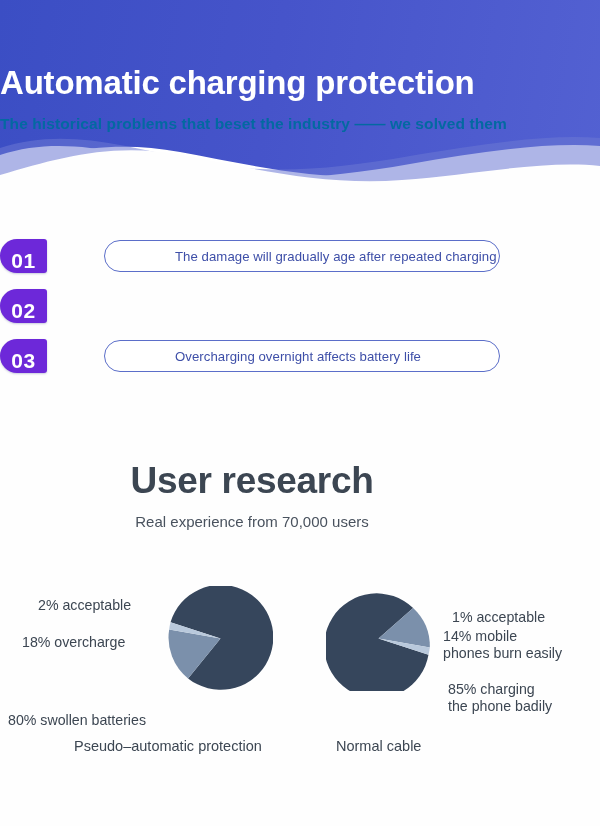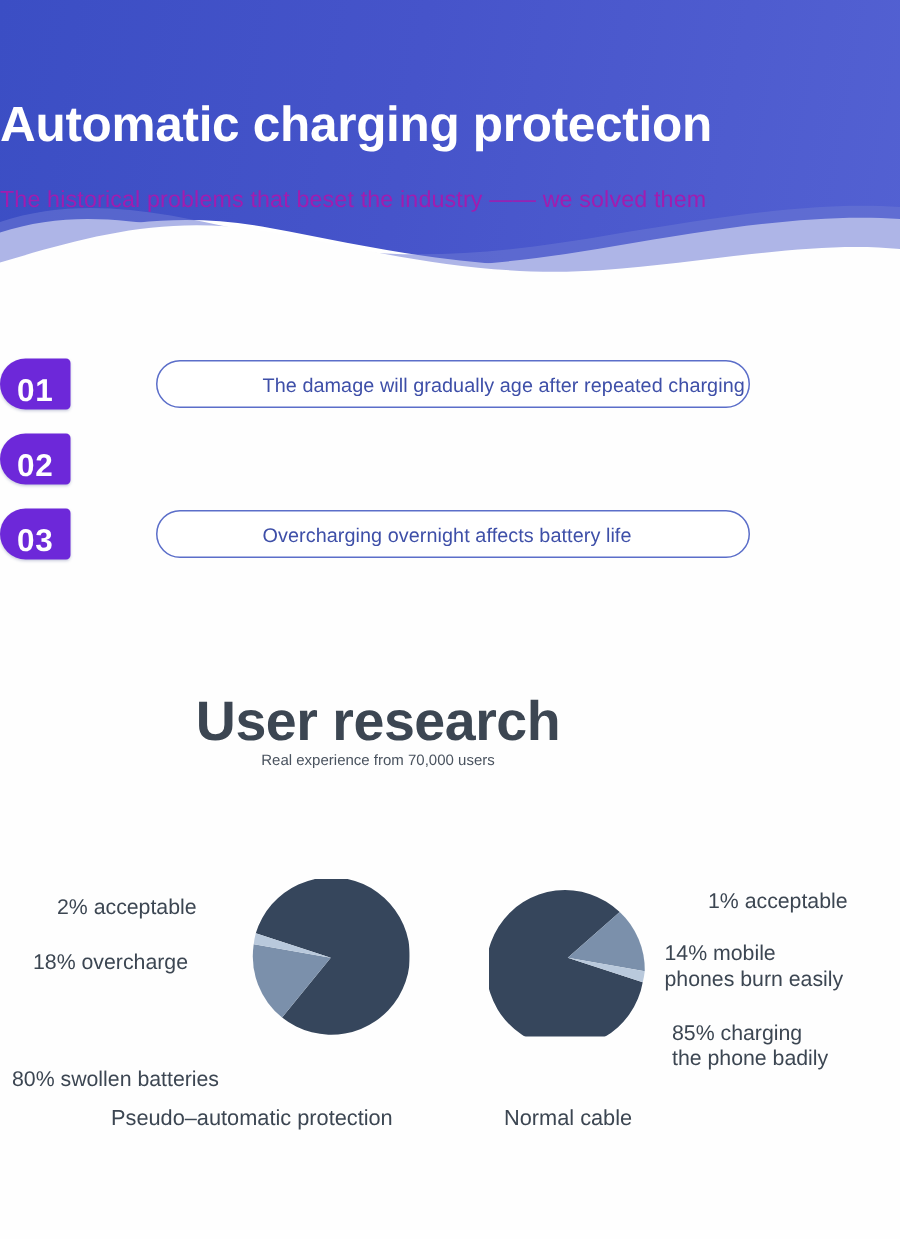"The historical problems that beset" .header-sub { color: #a21caf -> #0369a1; font-weight: 400 -> 700; margin-top: 23px -> 13px }
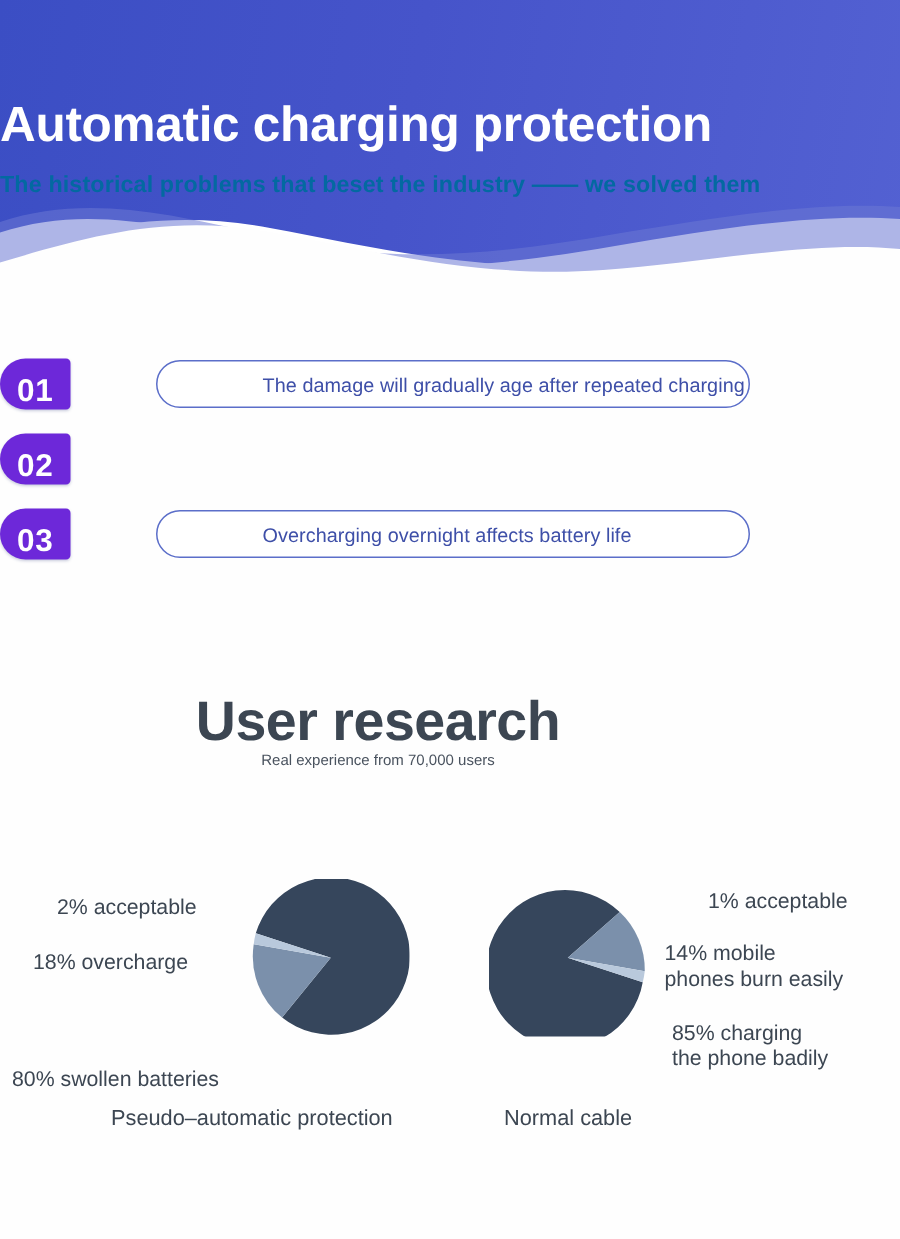"Real experience from 70,000 users" .research-sub { font-size: 10px -> 15px; margin-top: none -> 11px }
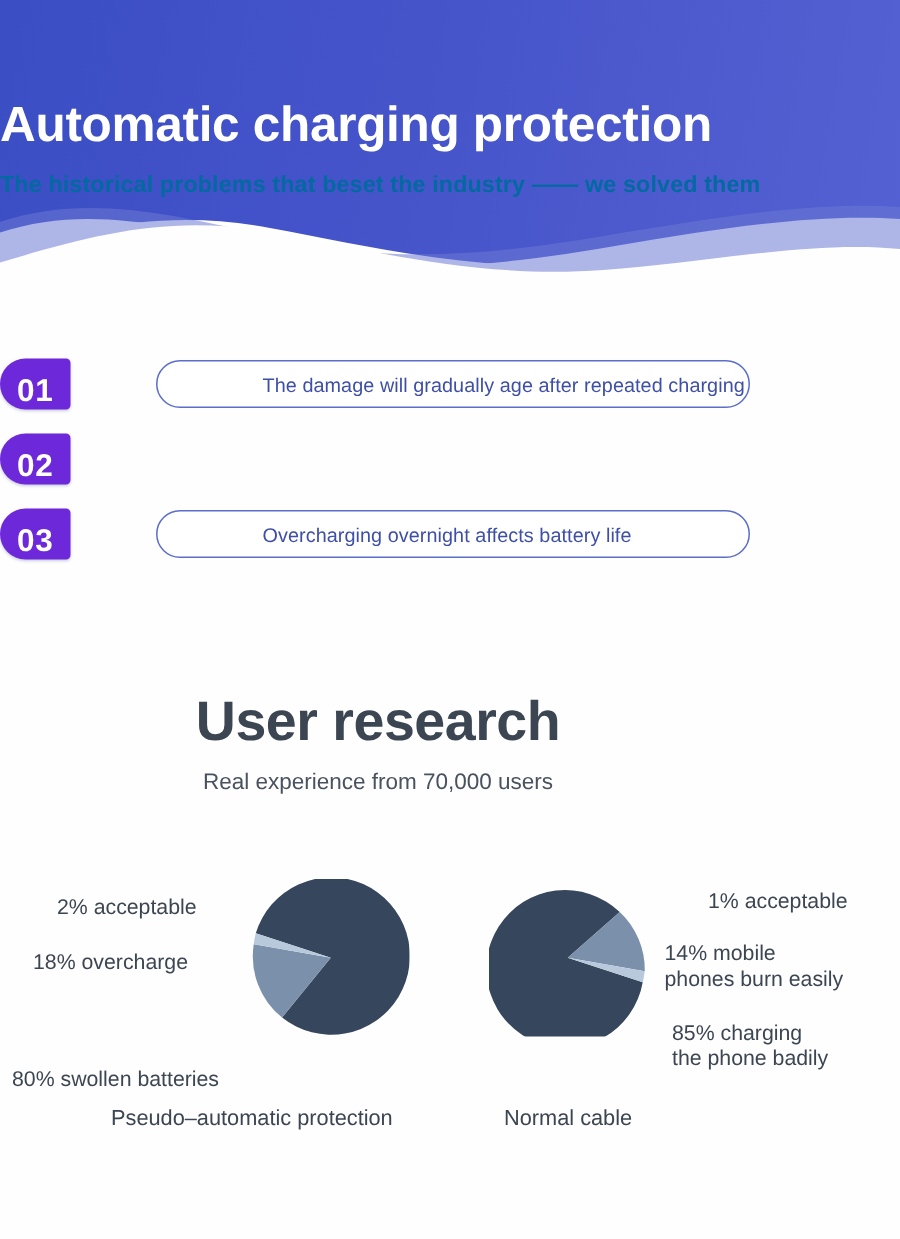"1% acceptable" .lbl-r1 { margin-left: 20px -> none; top: 13px -> 29px }
